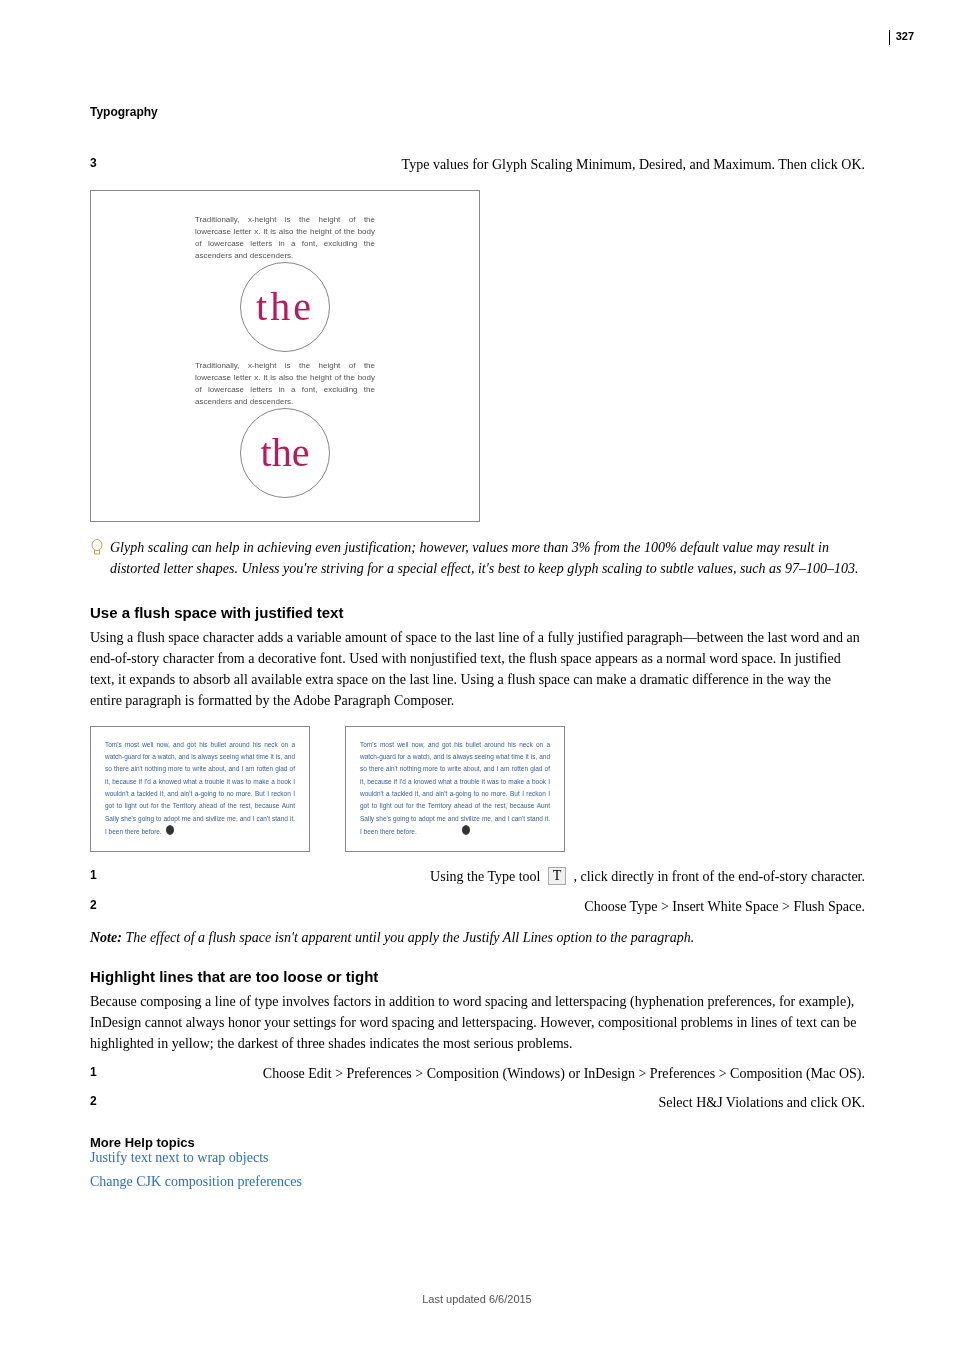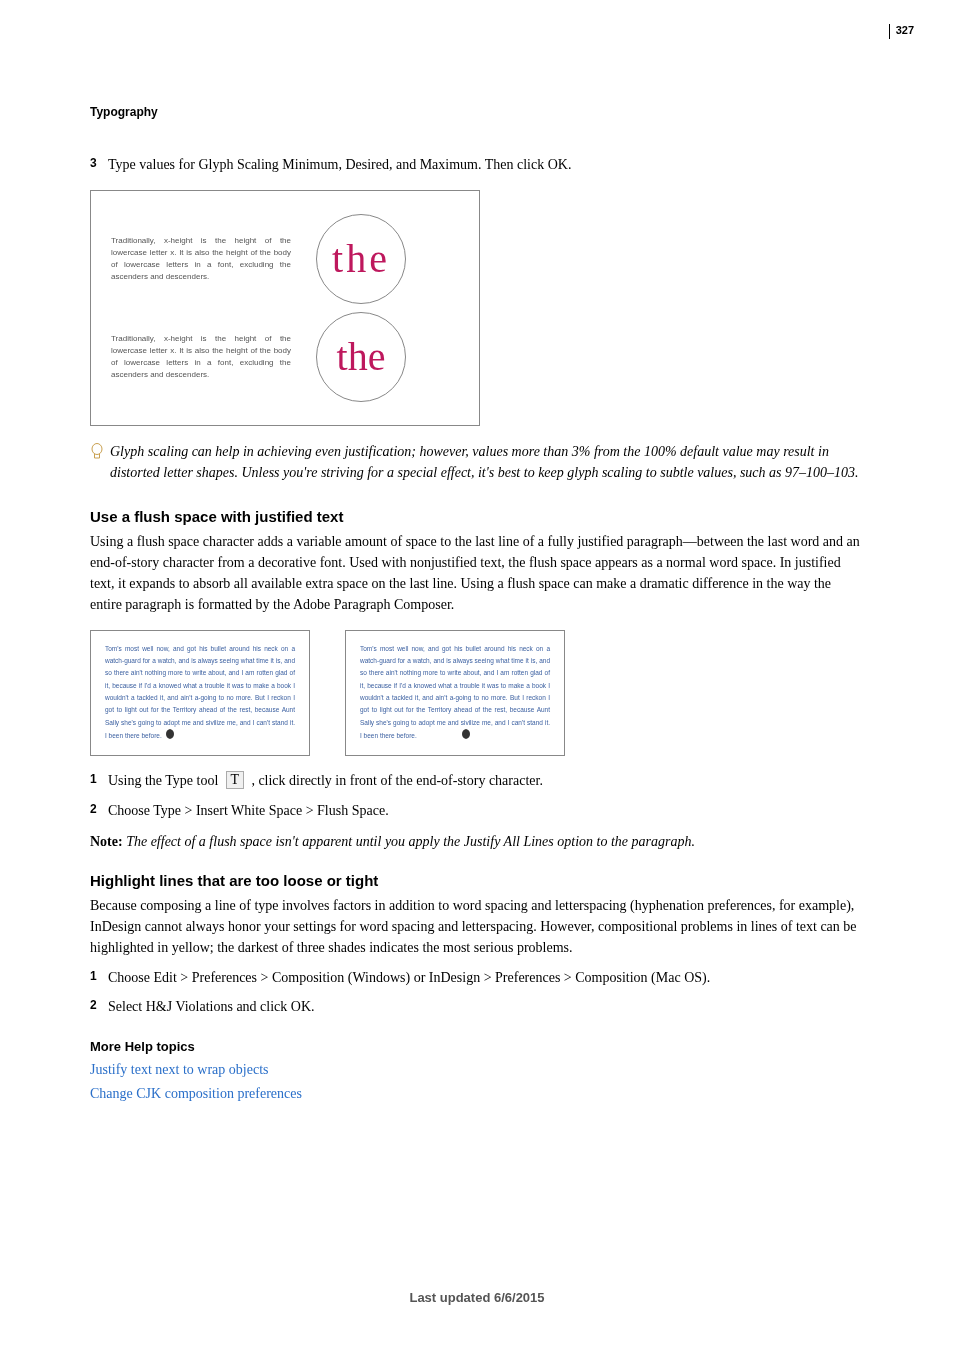"327" .page-number { top: 24px -> 30px }
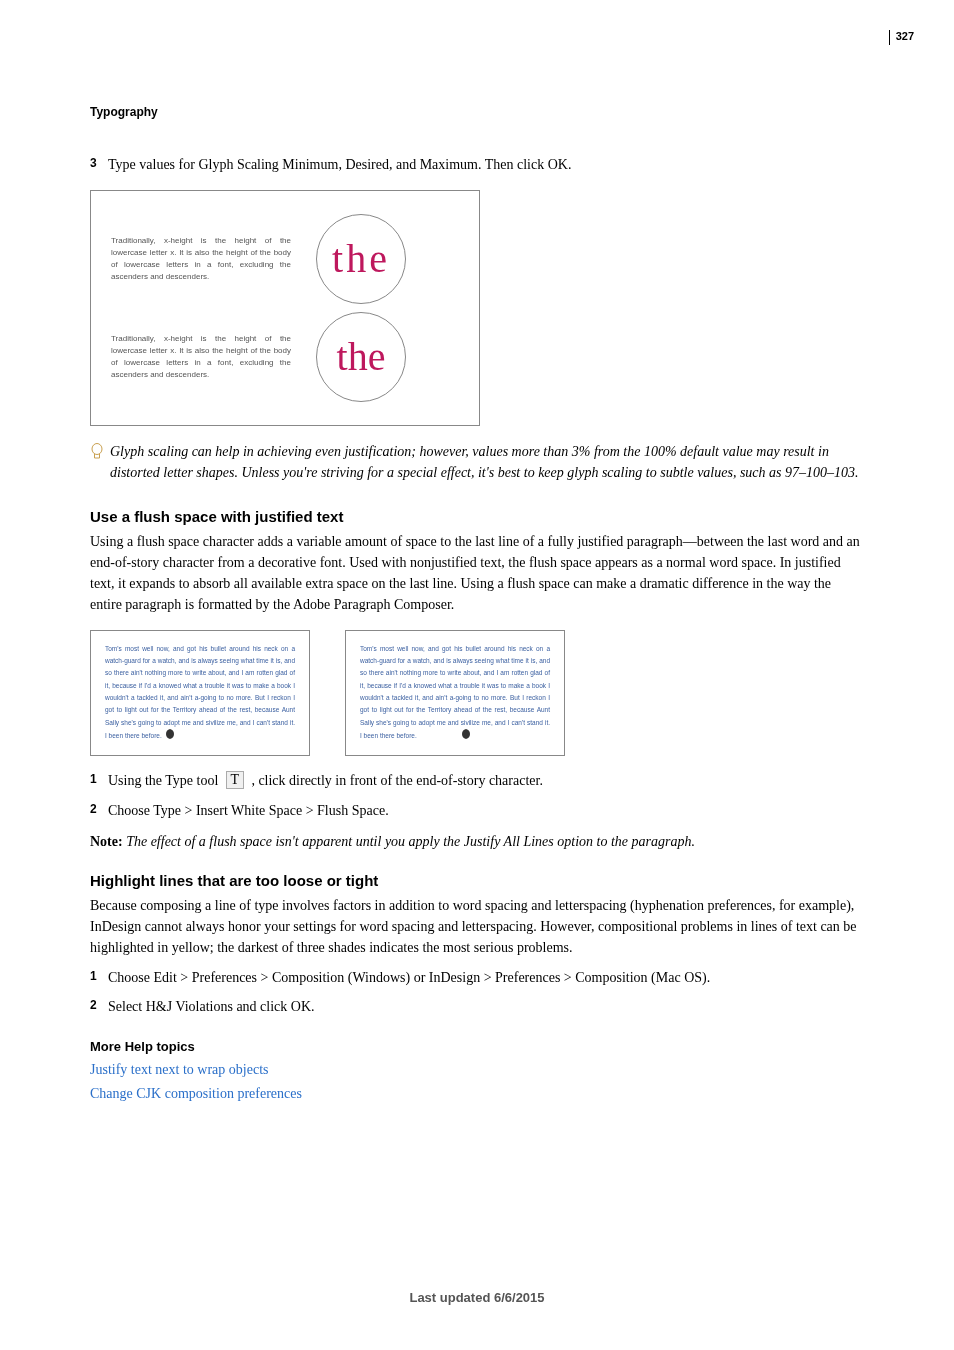"Type values for Glyph Scaling" .step-text { text-align: none -> right }
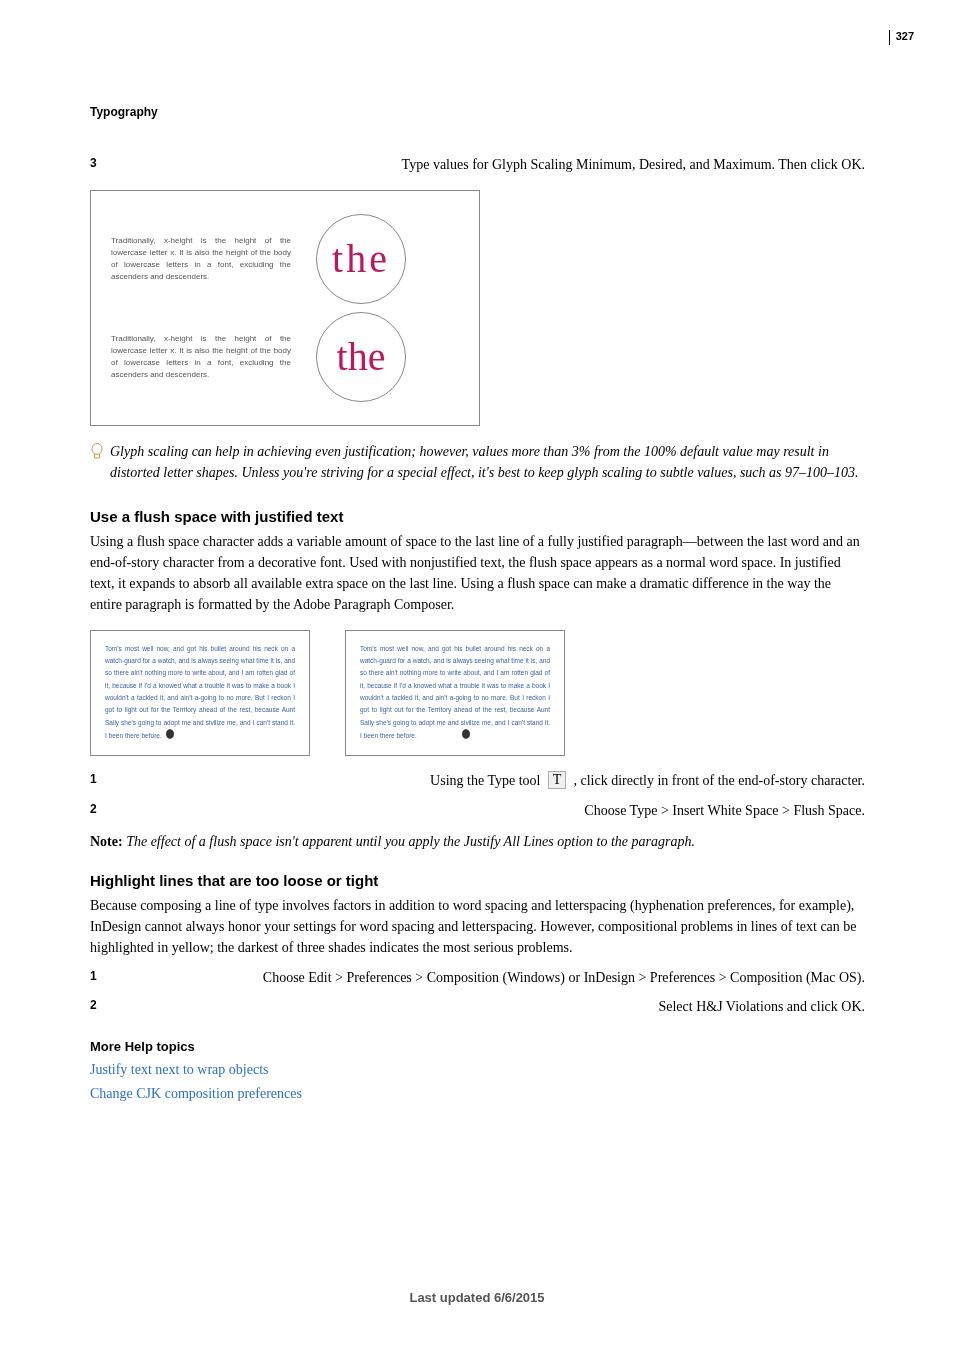"Traditionally, x-height is the height" .figure-row { flex-direction: none -> column; gap: 25px -> none }
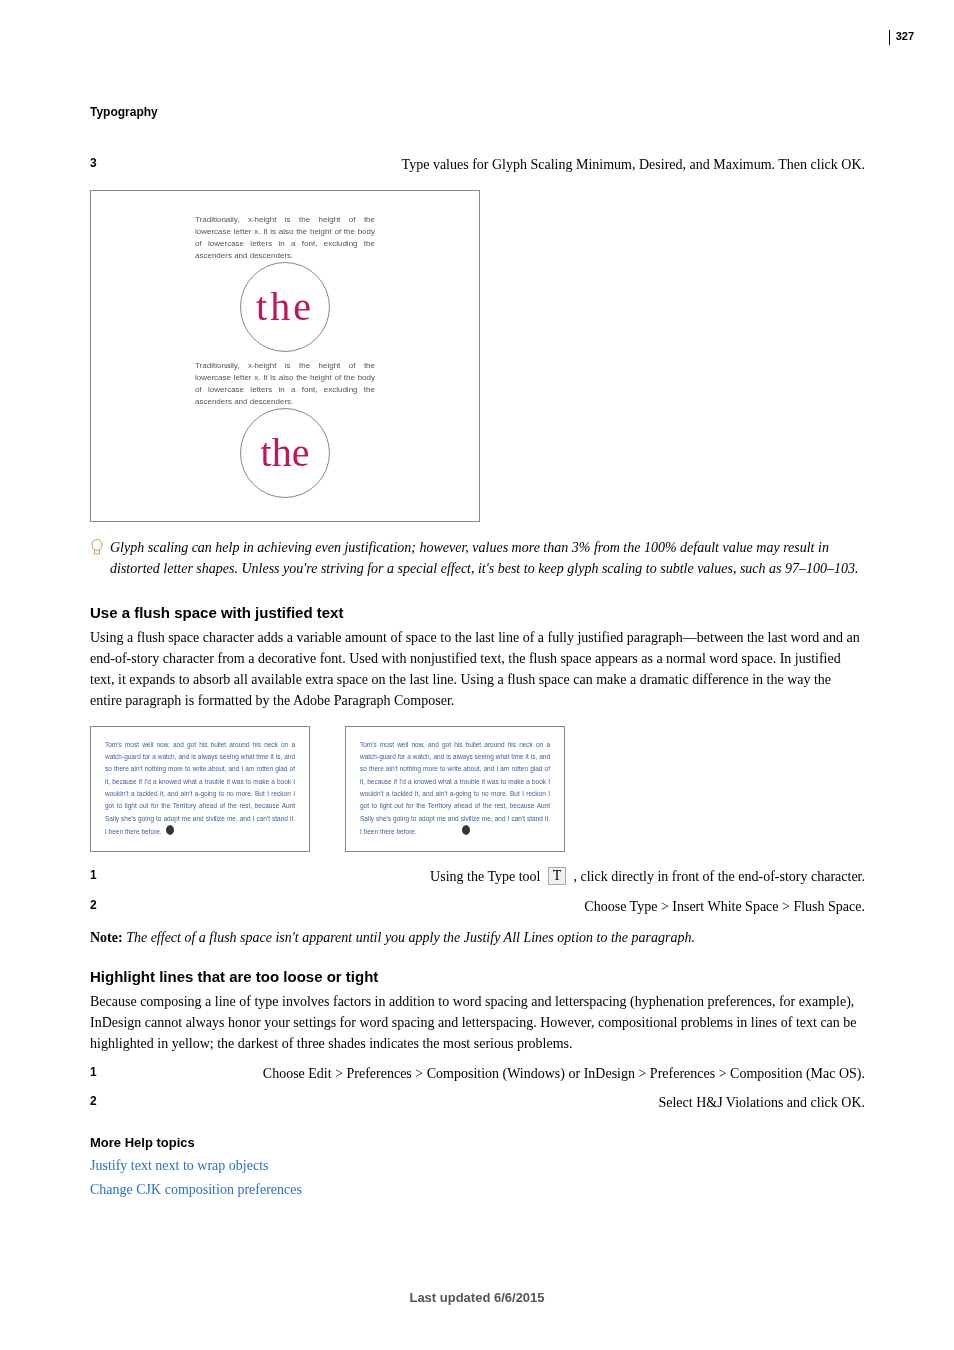"Note:" .note-label { font-style: none -> italic }
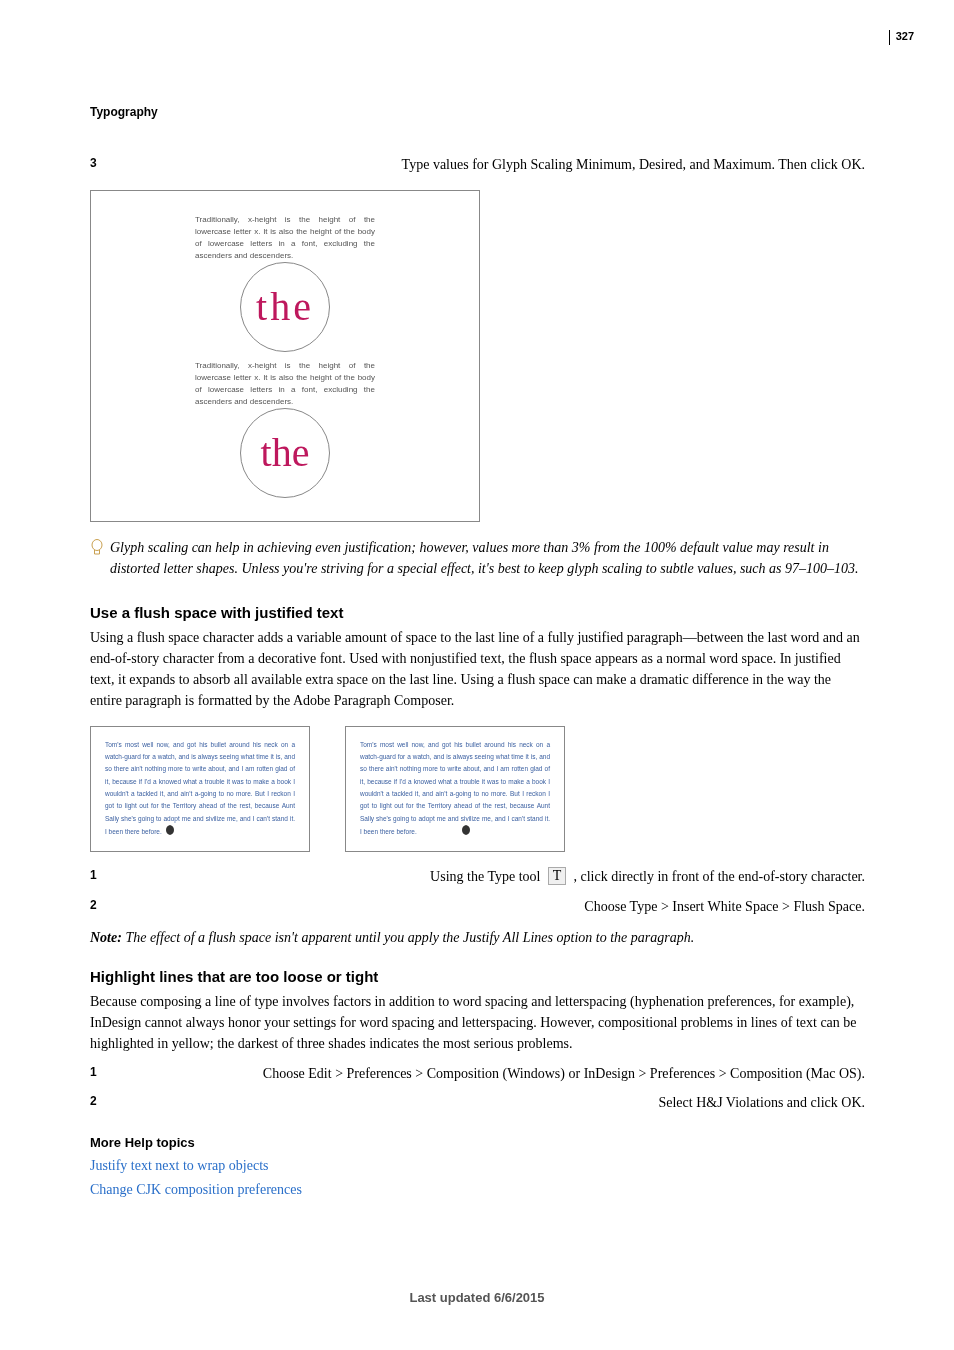"More Help topics" .more-help { margin-bottom: 8px -> 0 }
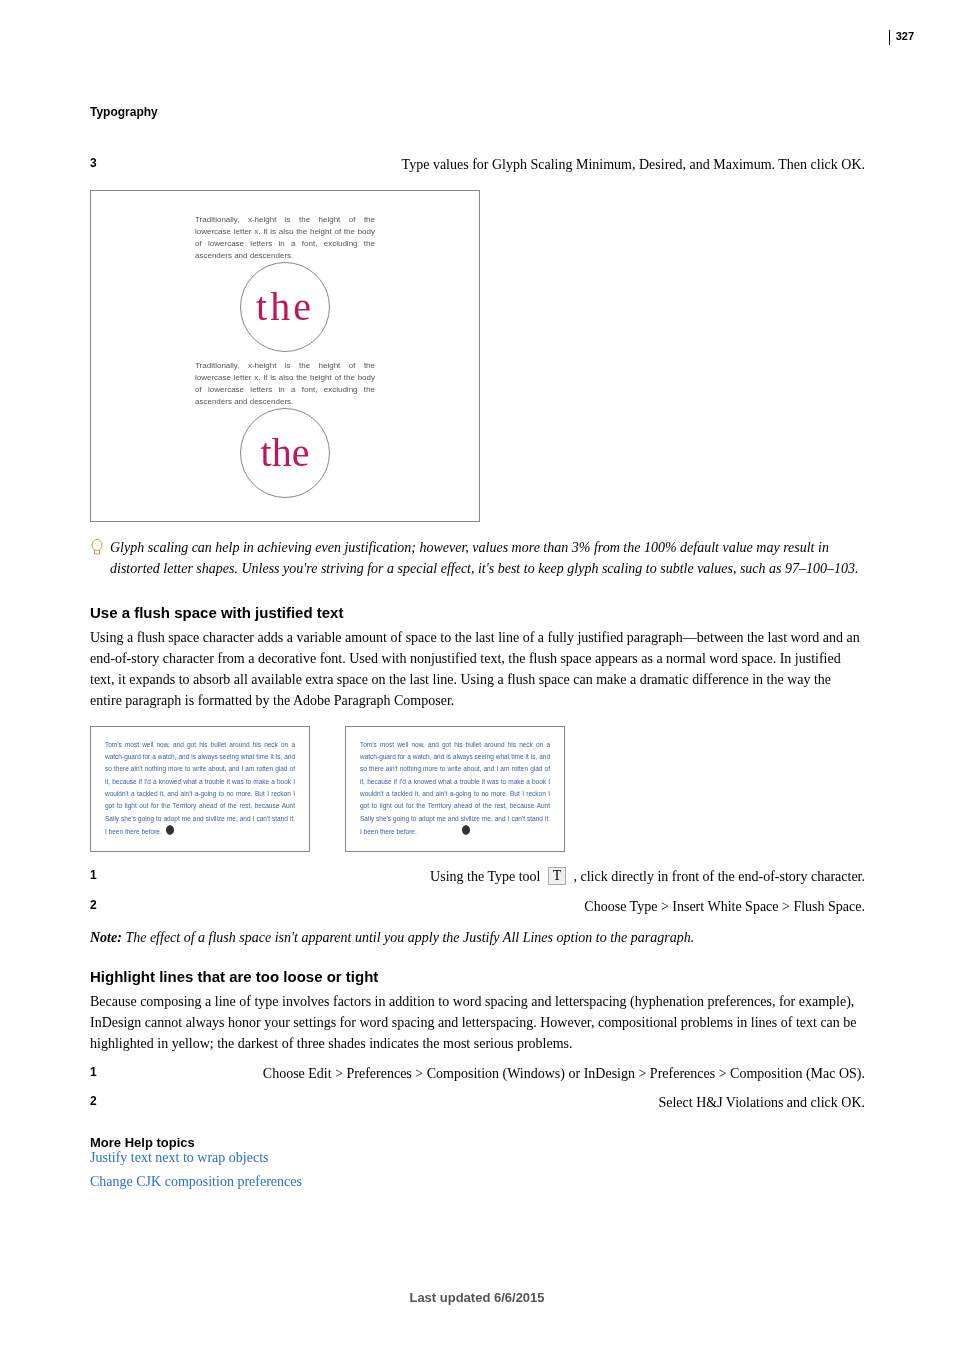"Last updated 6/6/2015" .footer { font-size: 13px -> 11px; font-weight: bold -> normal }
